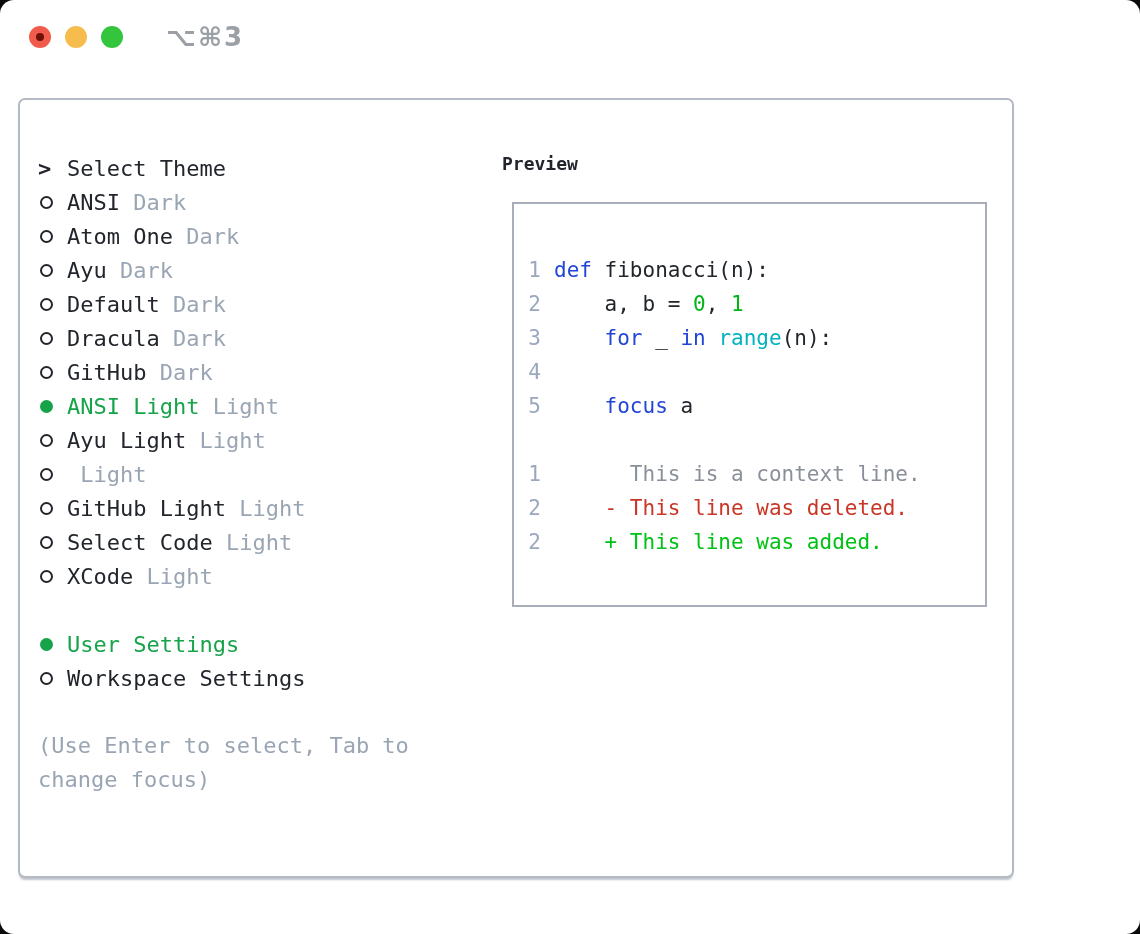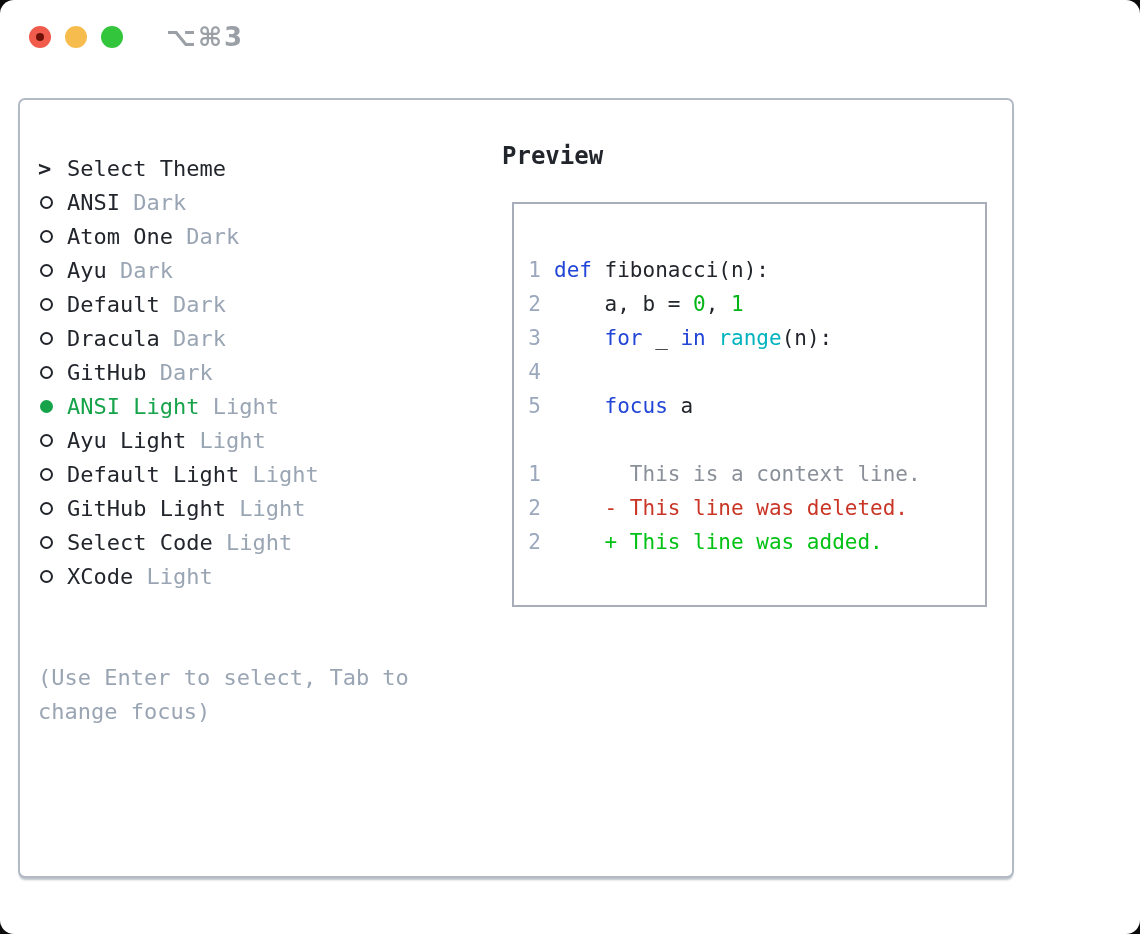"Preview" .preview-label { font-size: 24px -> 18px; top: 39px -> 47px }
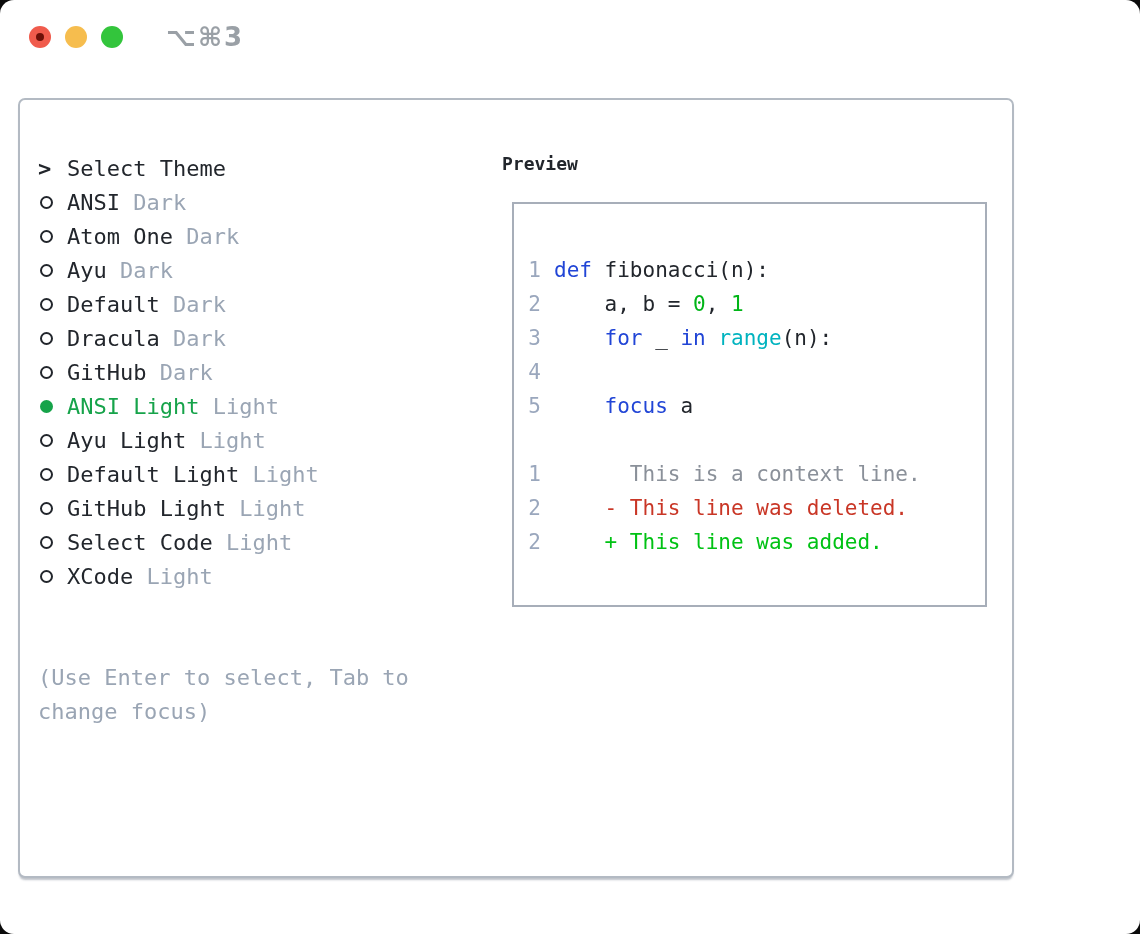"Default Light" span.item-name { html: <span>Default Light</span> -> none }
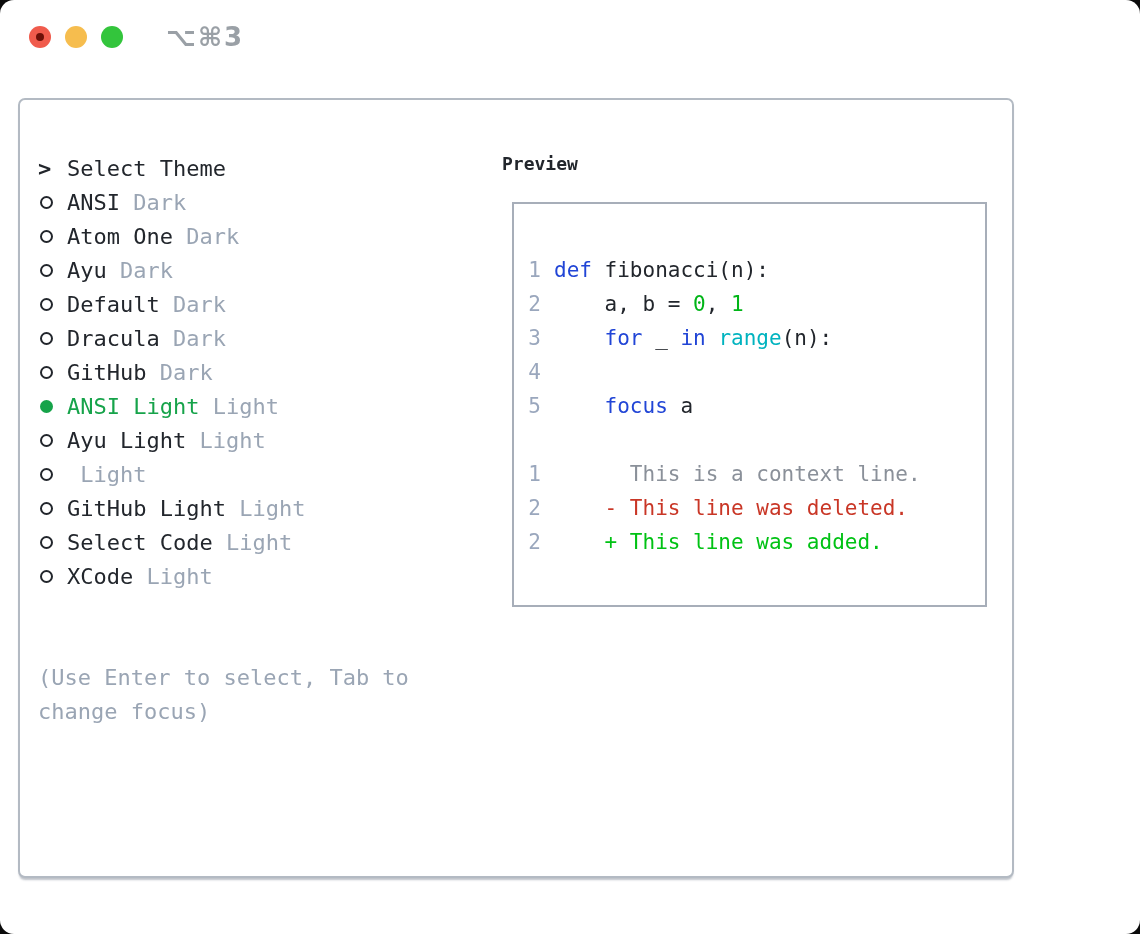"User Settings" div { html: none -> <div> <div> <span> <span></span> </span> <span>User Settings</span> <span></span> </div> <div> <span> <span></span> </span> <span>Workspace Settings</span> <span></span> </div> </div> }
